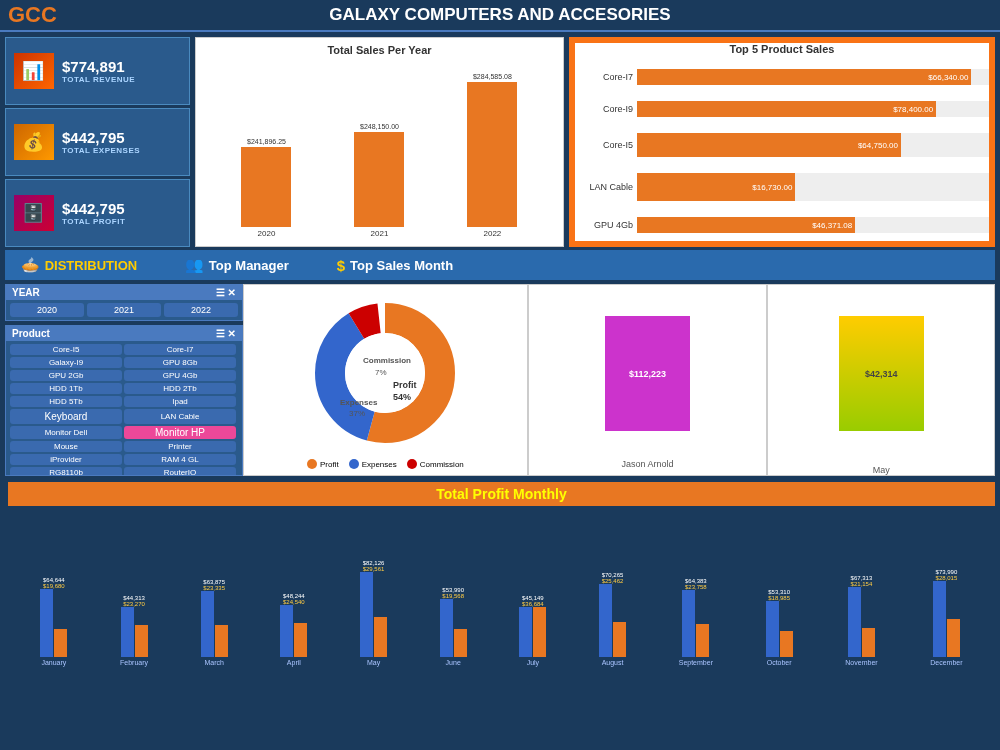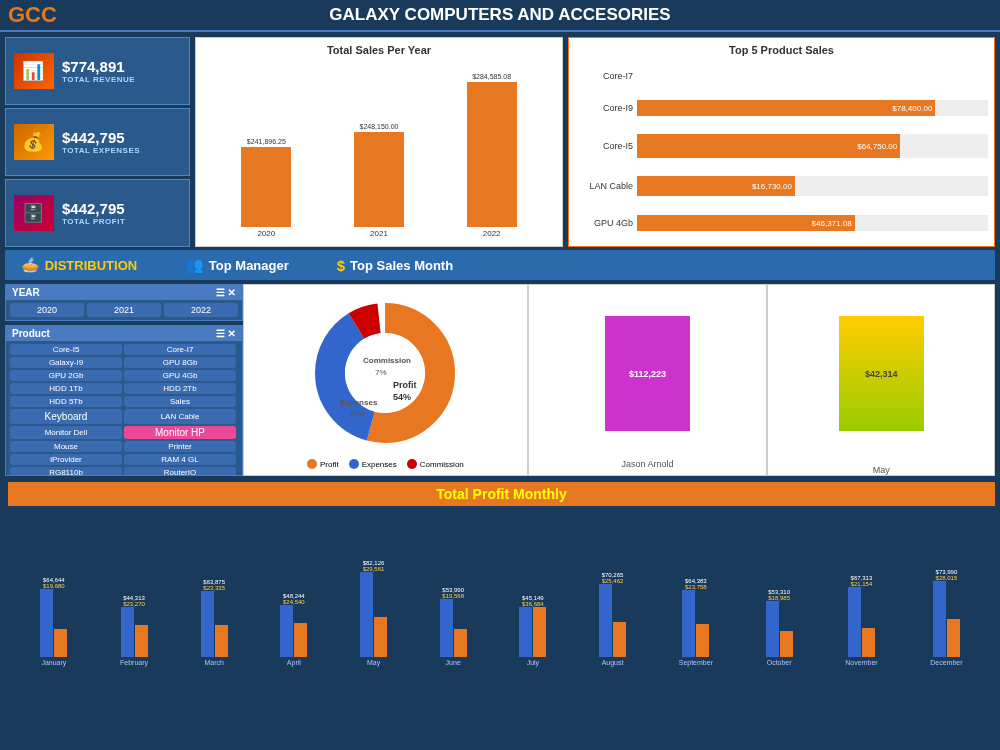"Top 5 Product Sales" div { border: 1px solid #f97316 -> 6px solid #f97316; padding: 6px -> none }
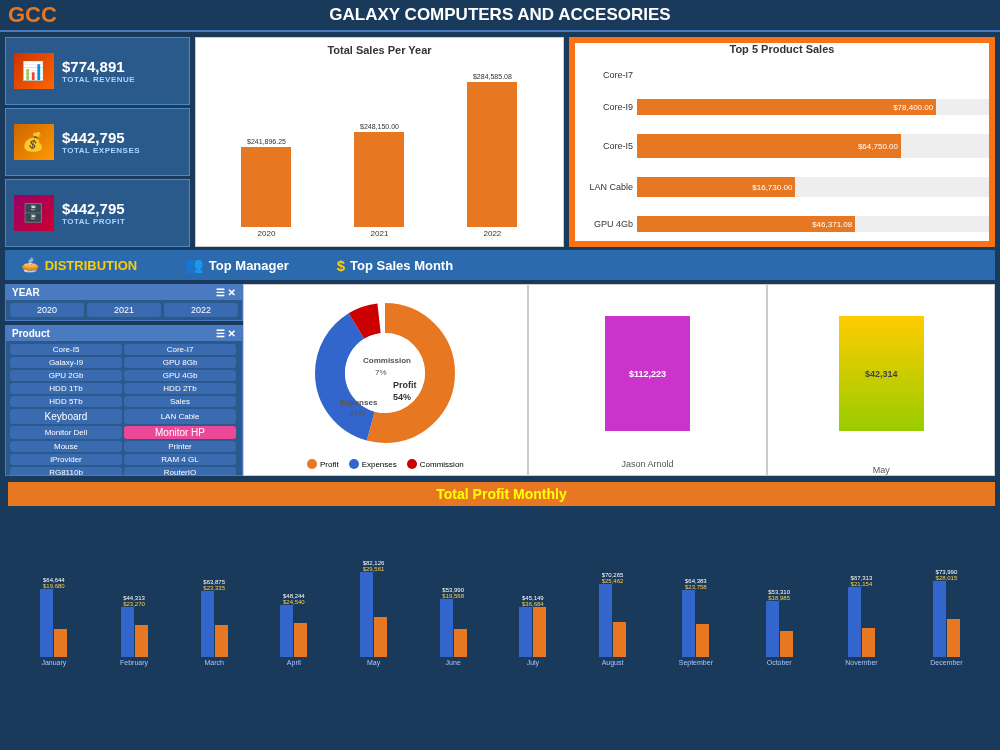"$66,340.00" div { html: none -> <div> <div> <span>$66,340.00</span> </div> </div> }
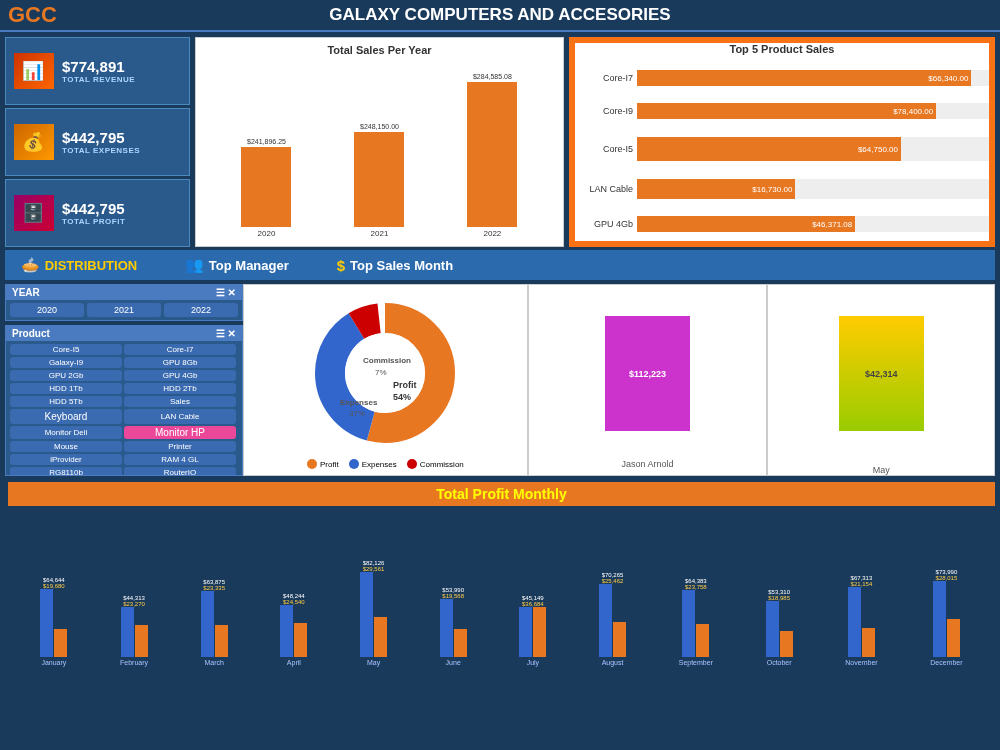"$16,730.00" div { height: 20px -> 28px }
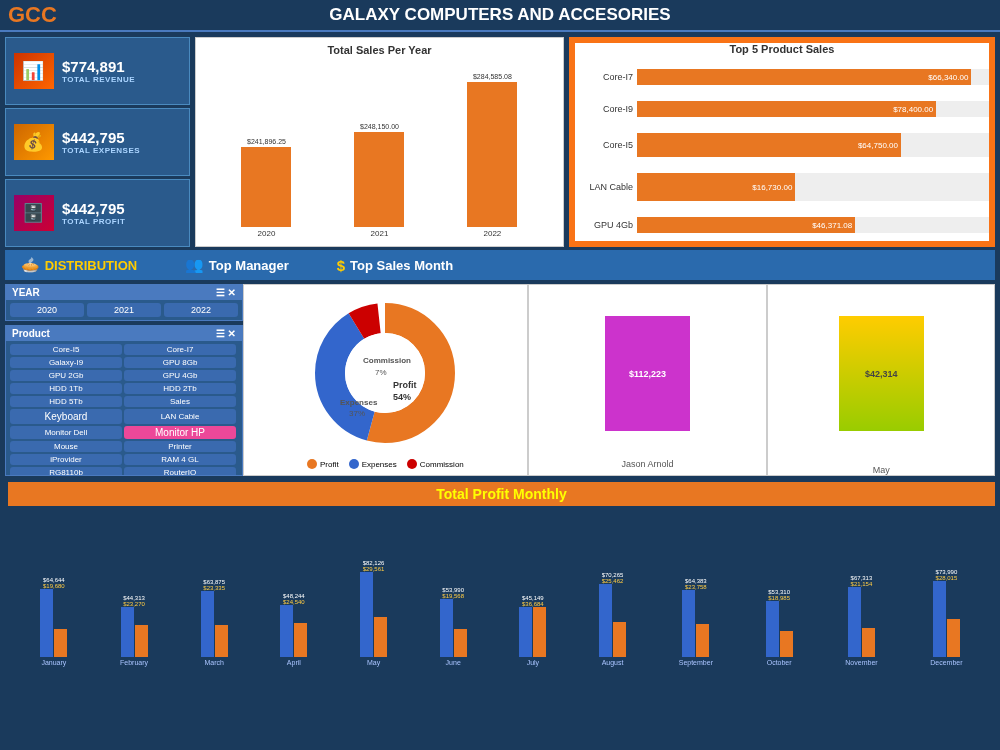"Sales" button { text: Sales -> Ipad }
